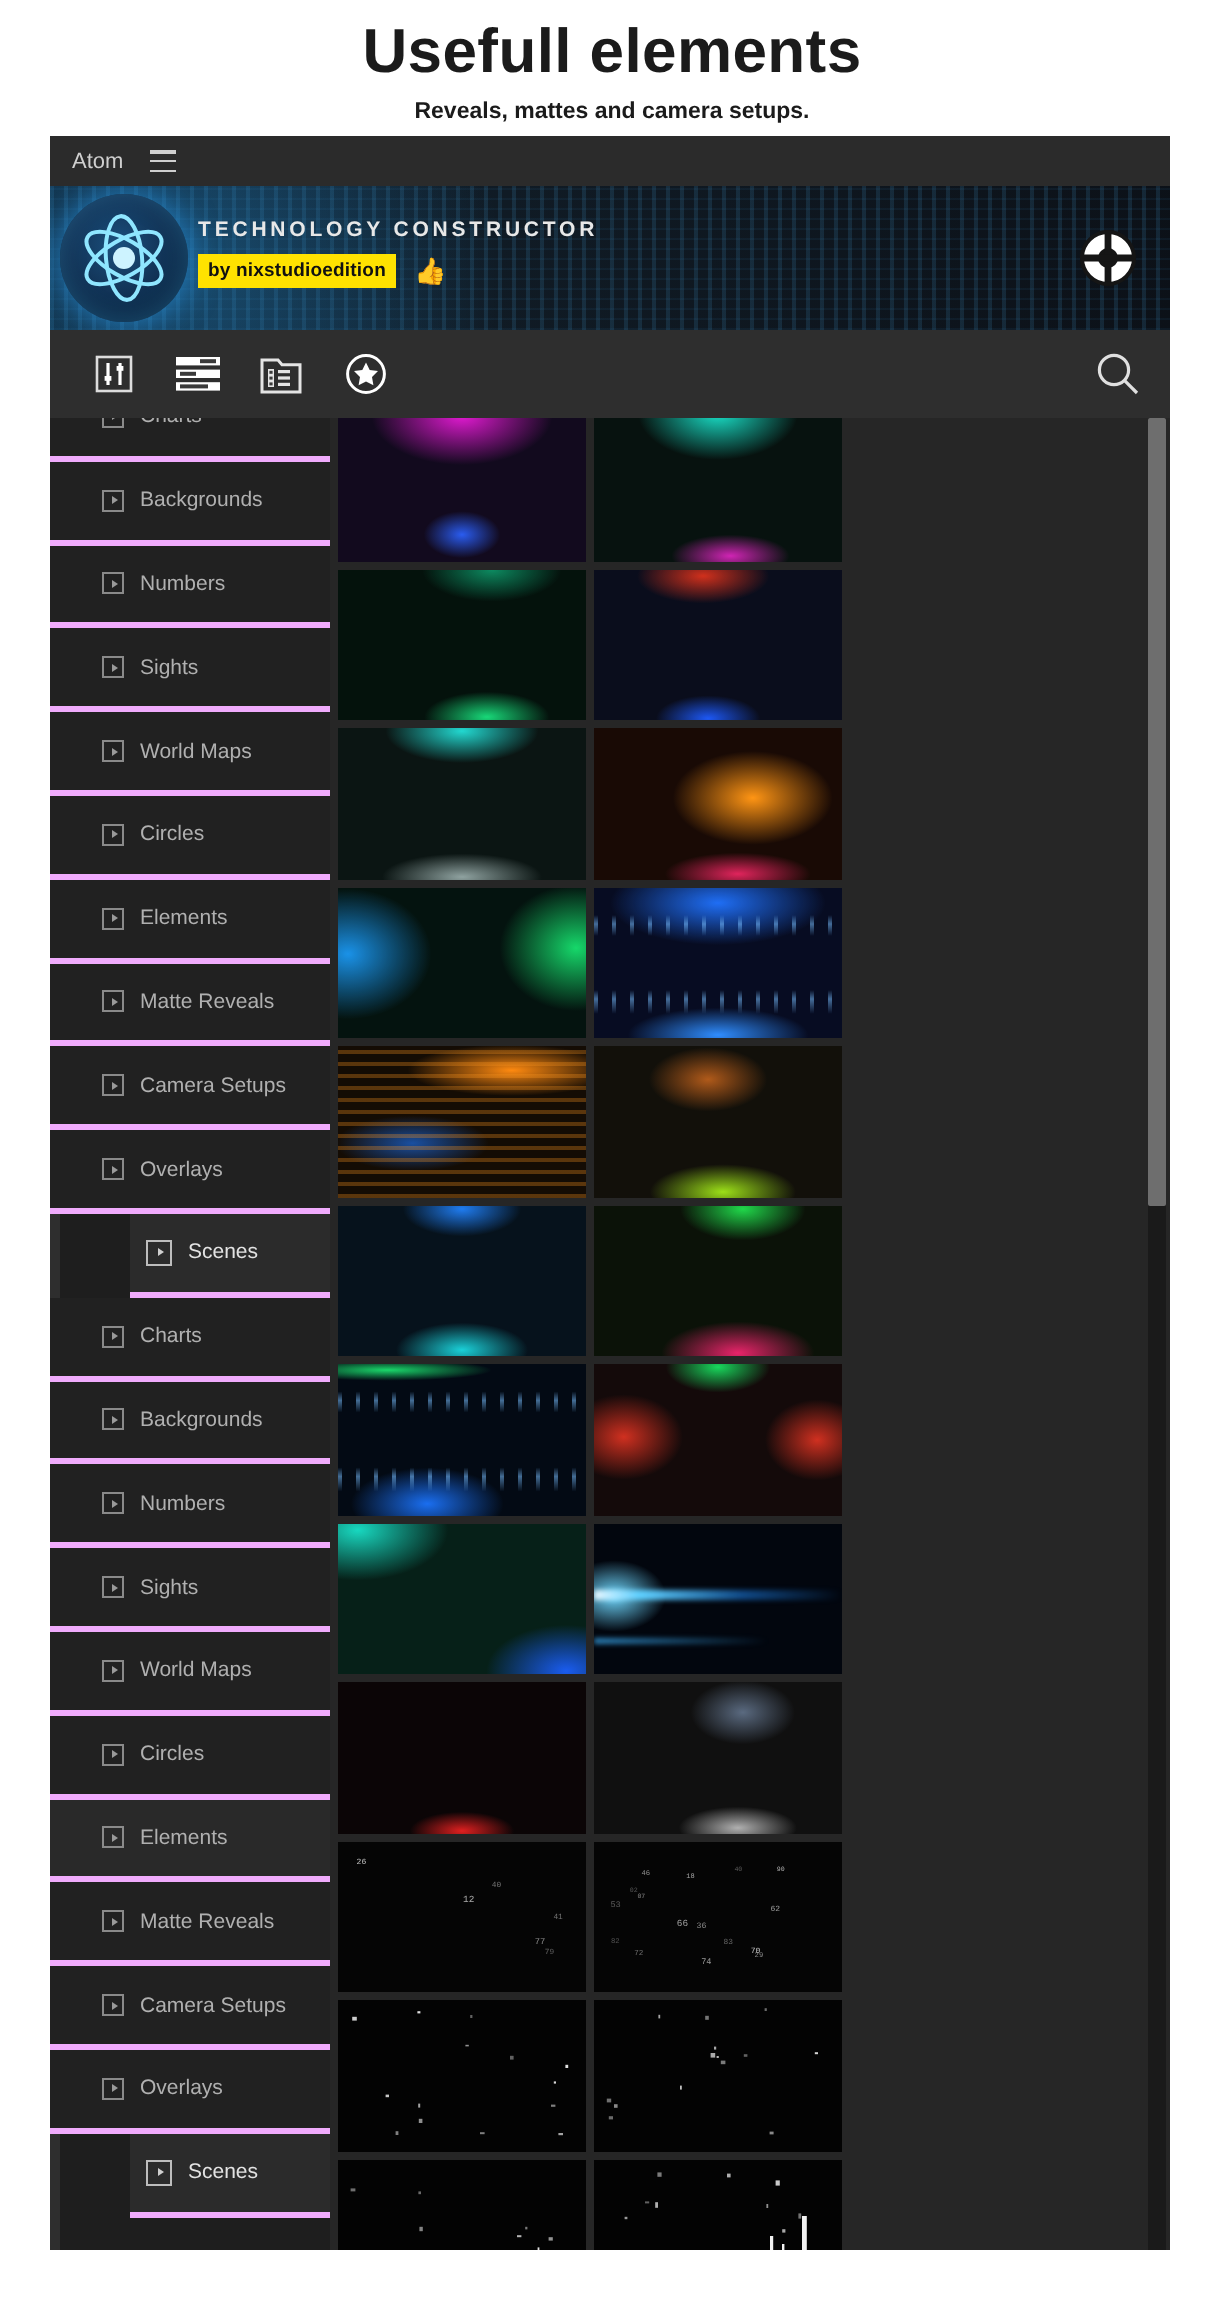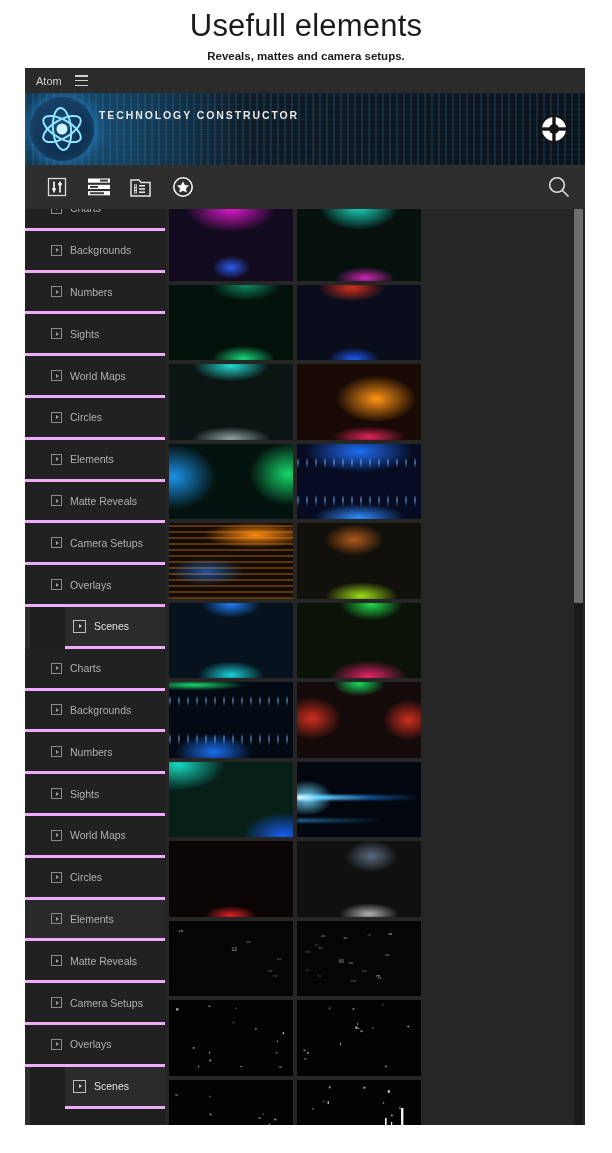"Usefull elements" .page-title { font-weight: 400 -> 700 }
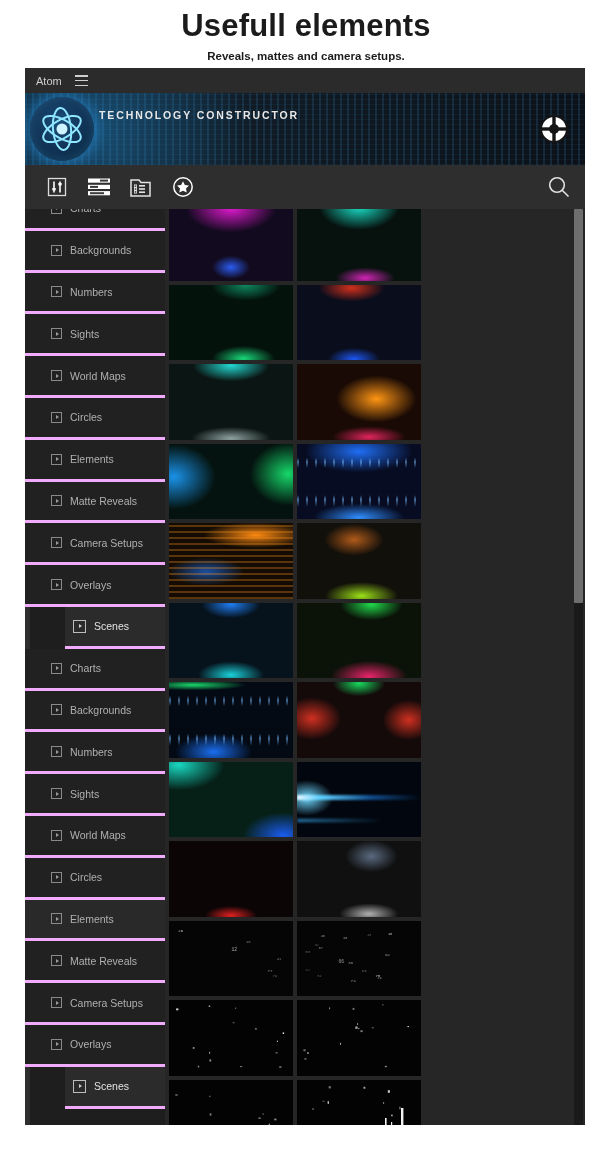"by nixstudioedition" div.banner-row2 { html: none -> <div> <span>by nixstudioedition</span> <span>👍</span> </div> }
